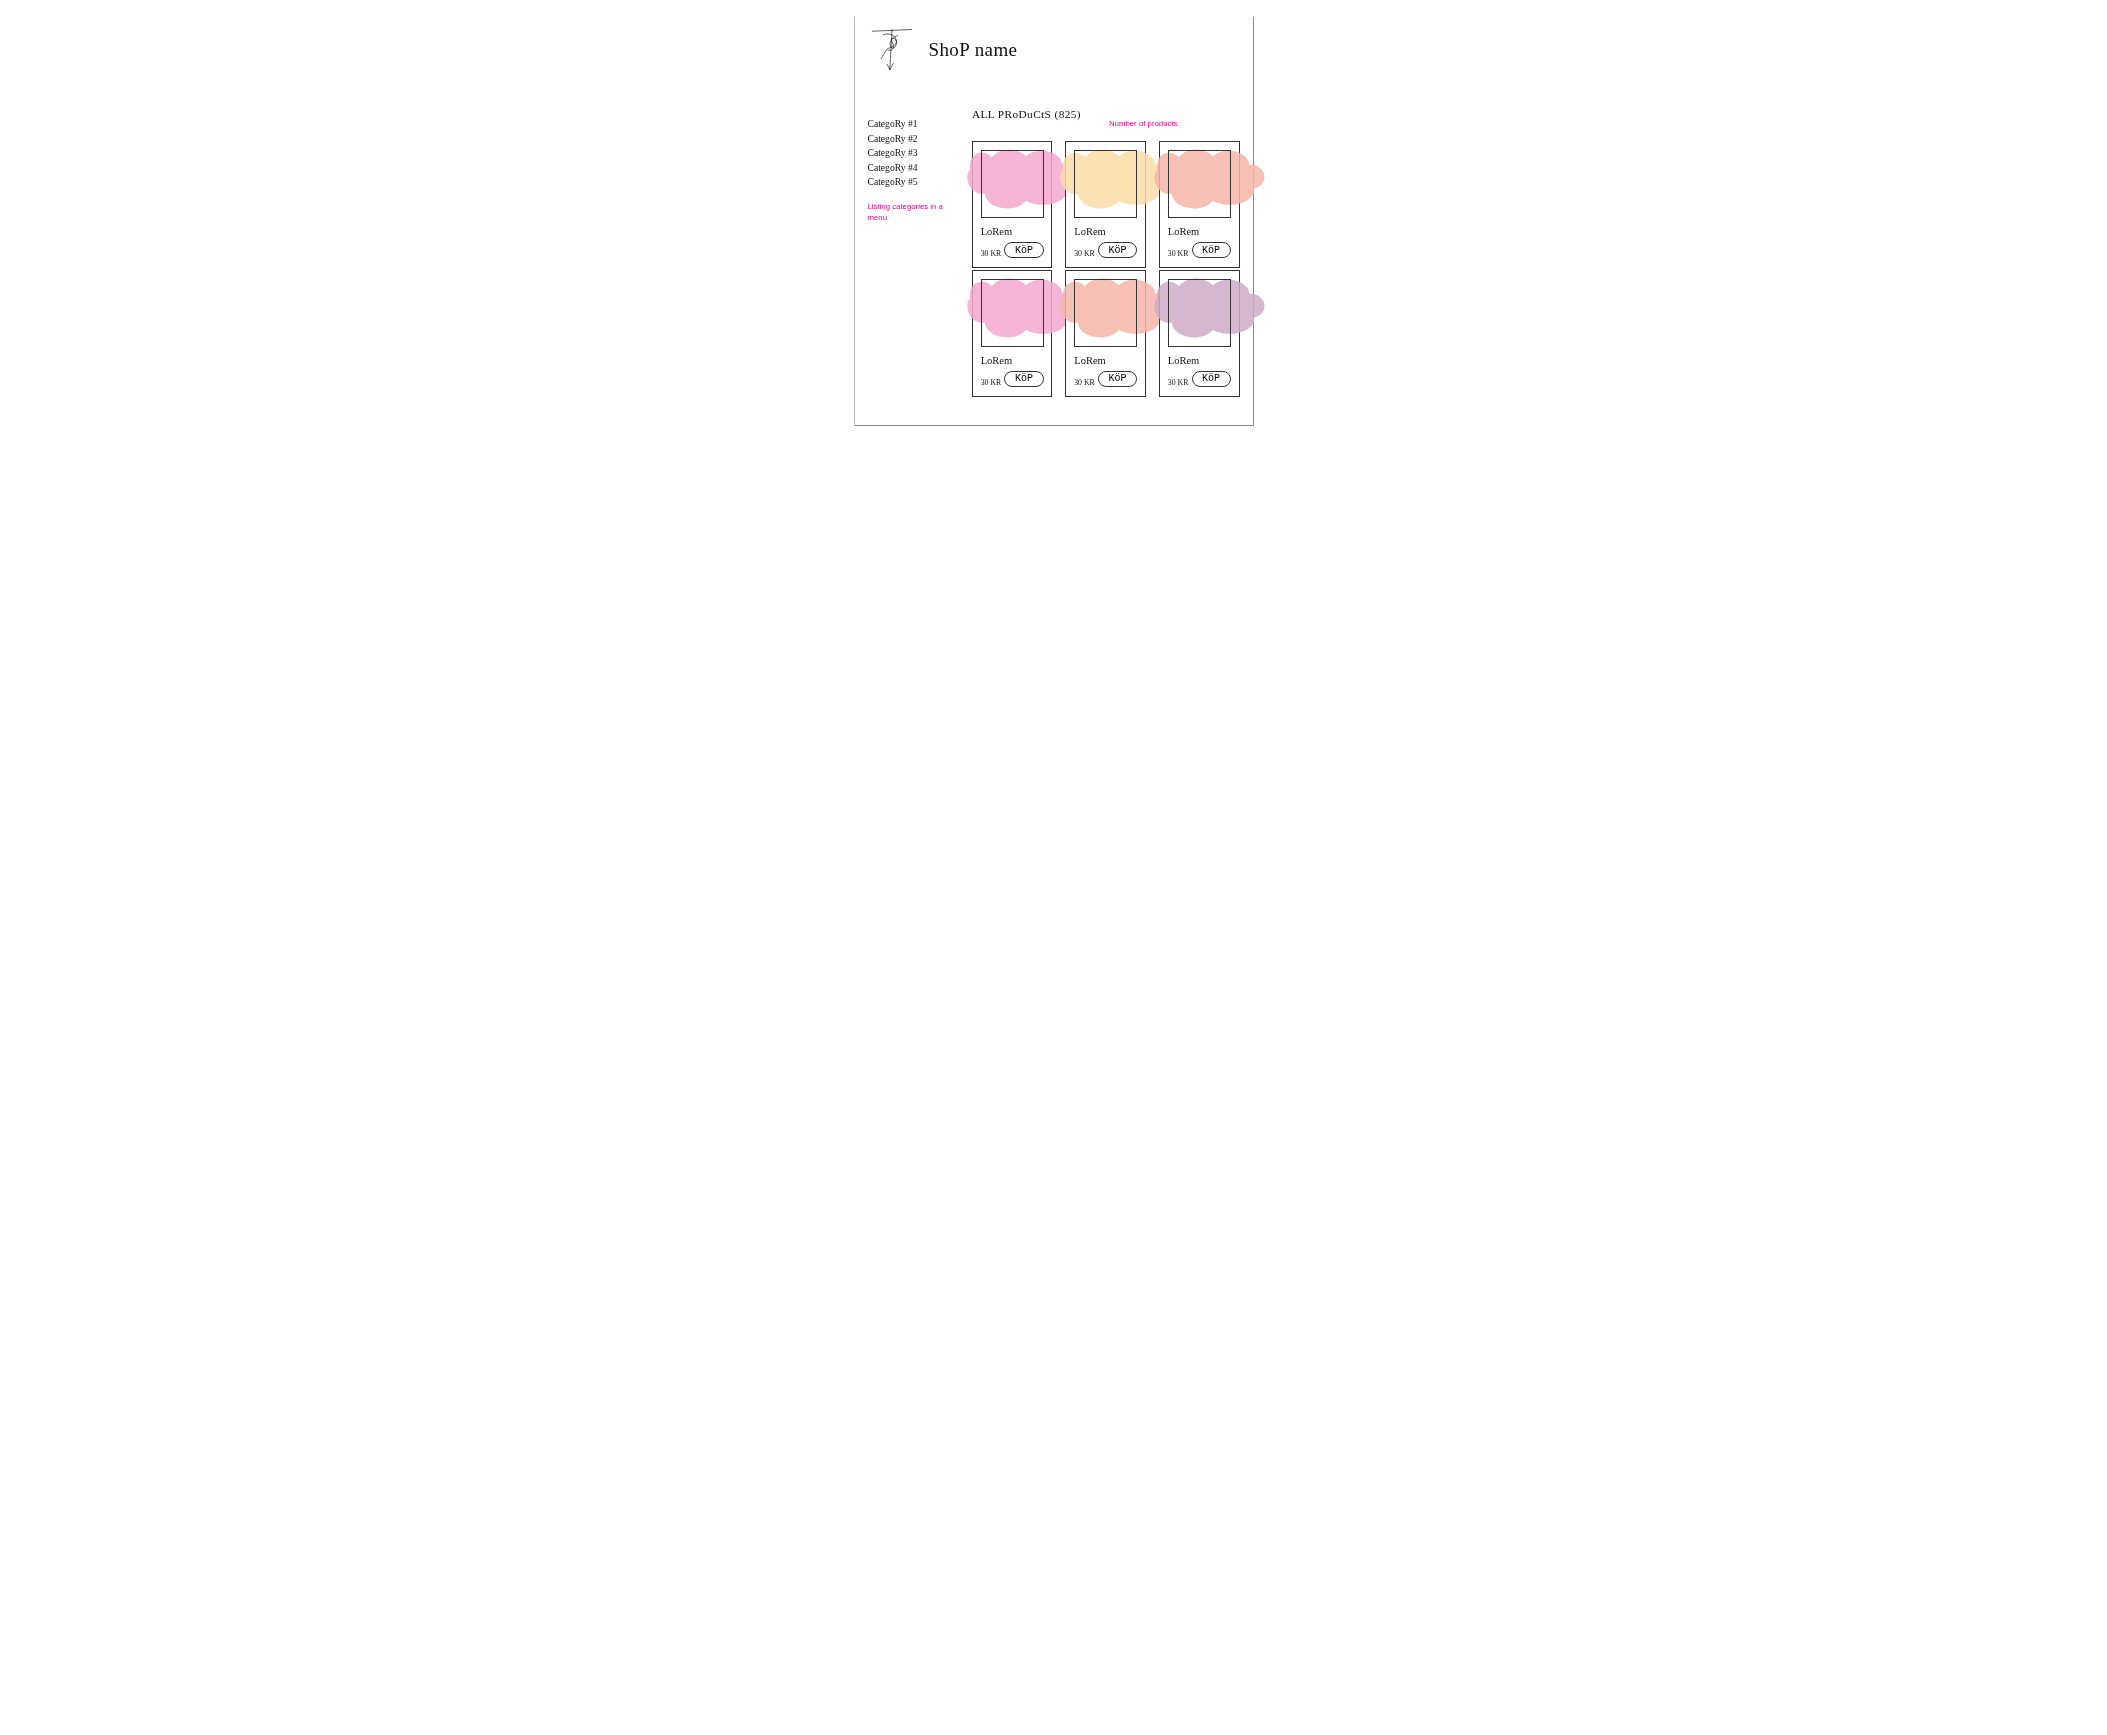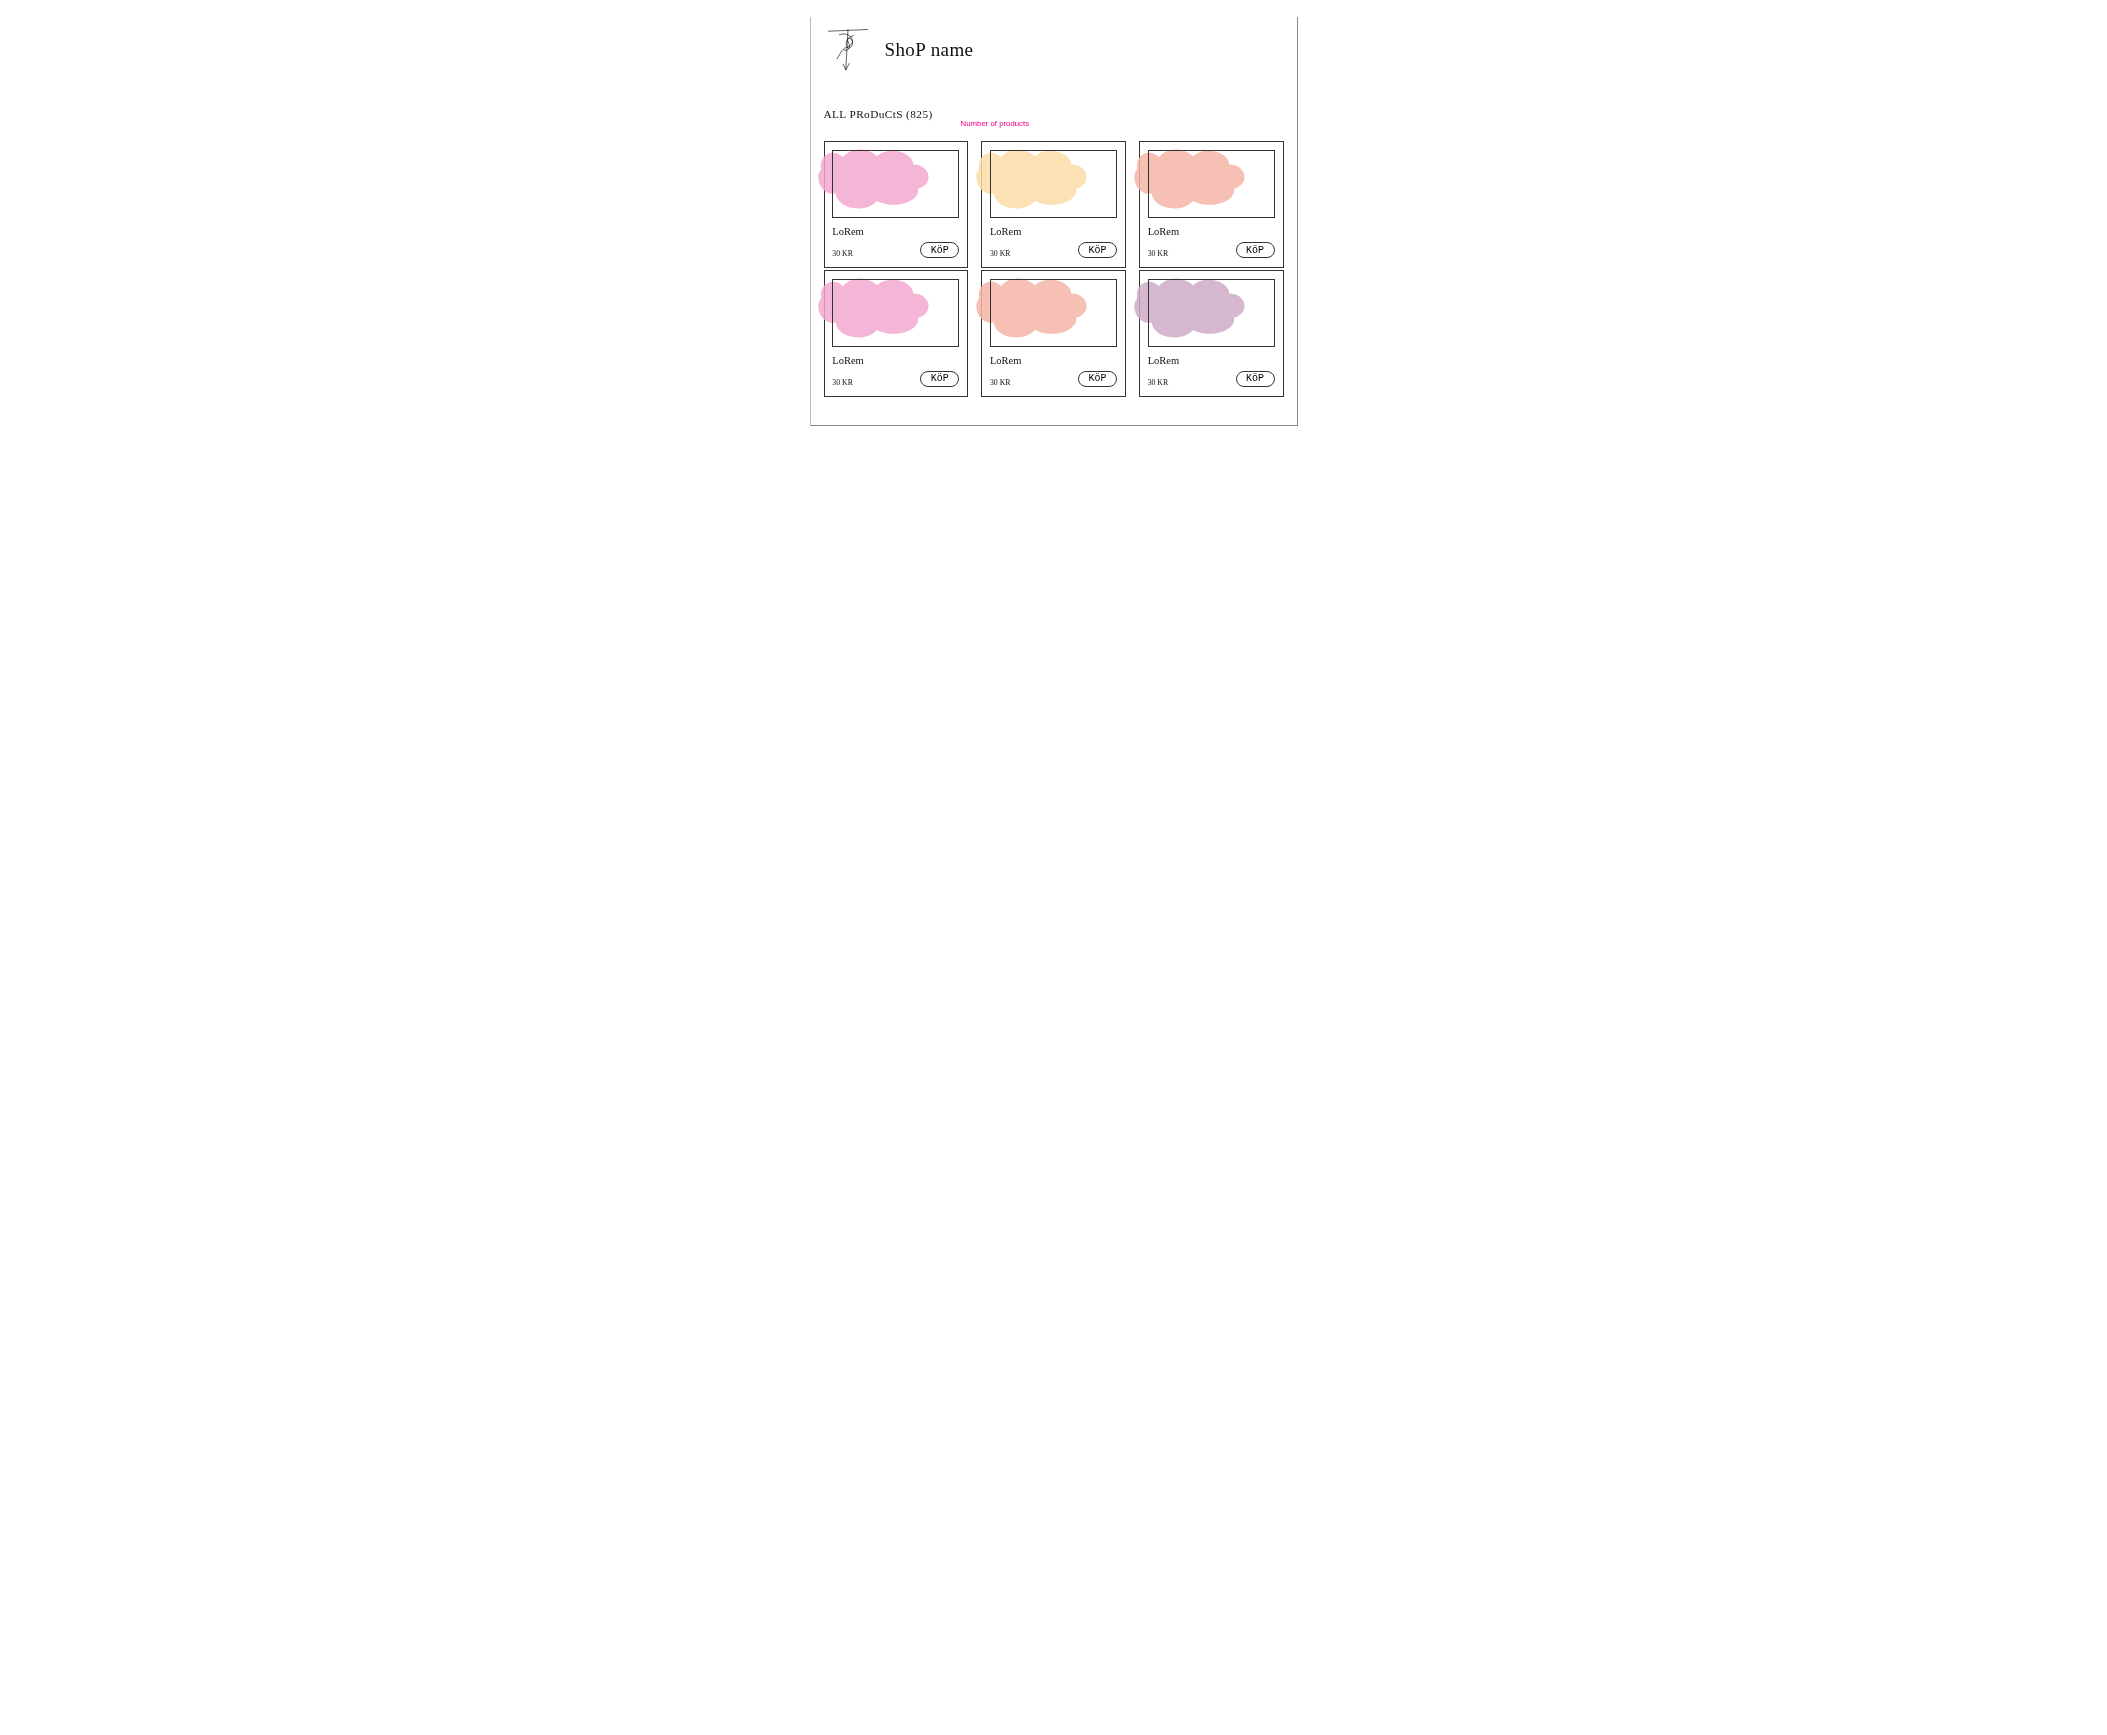"ShoP name" .page { width: 488px -> 400px }
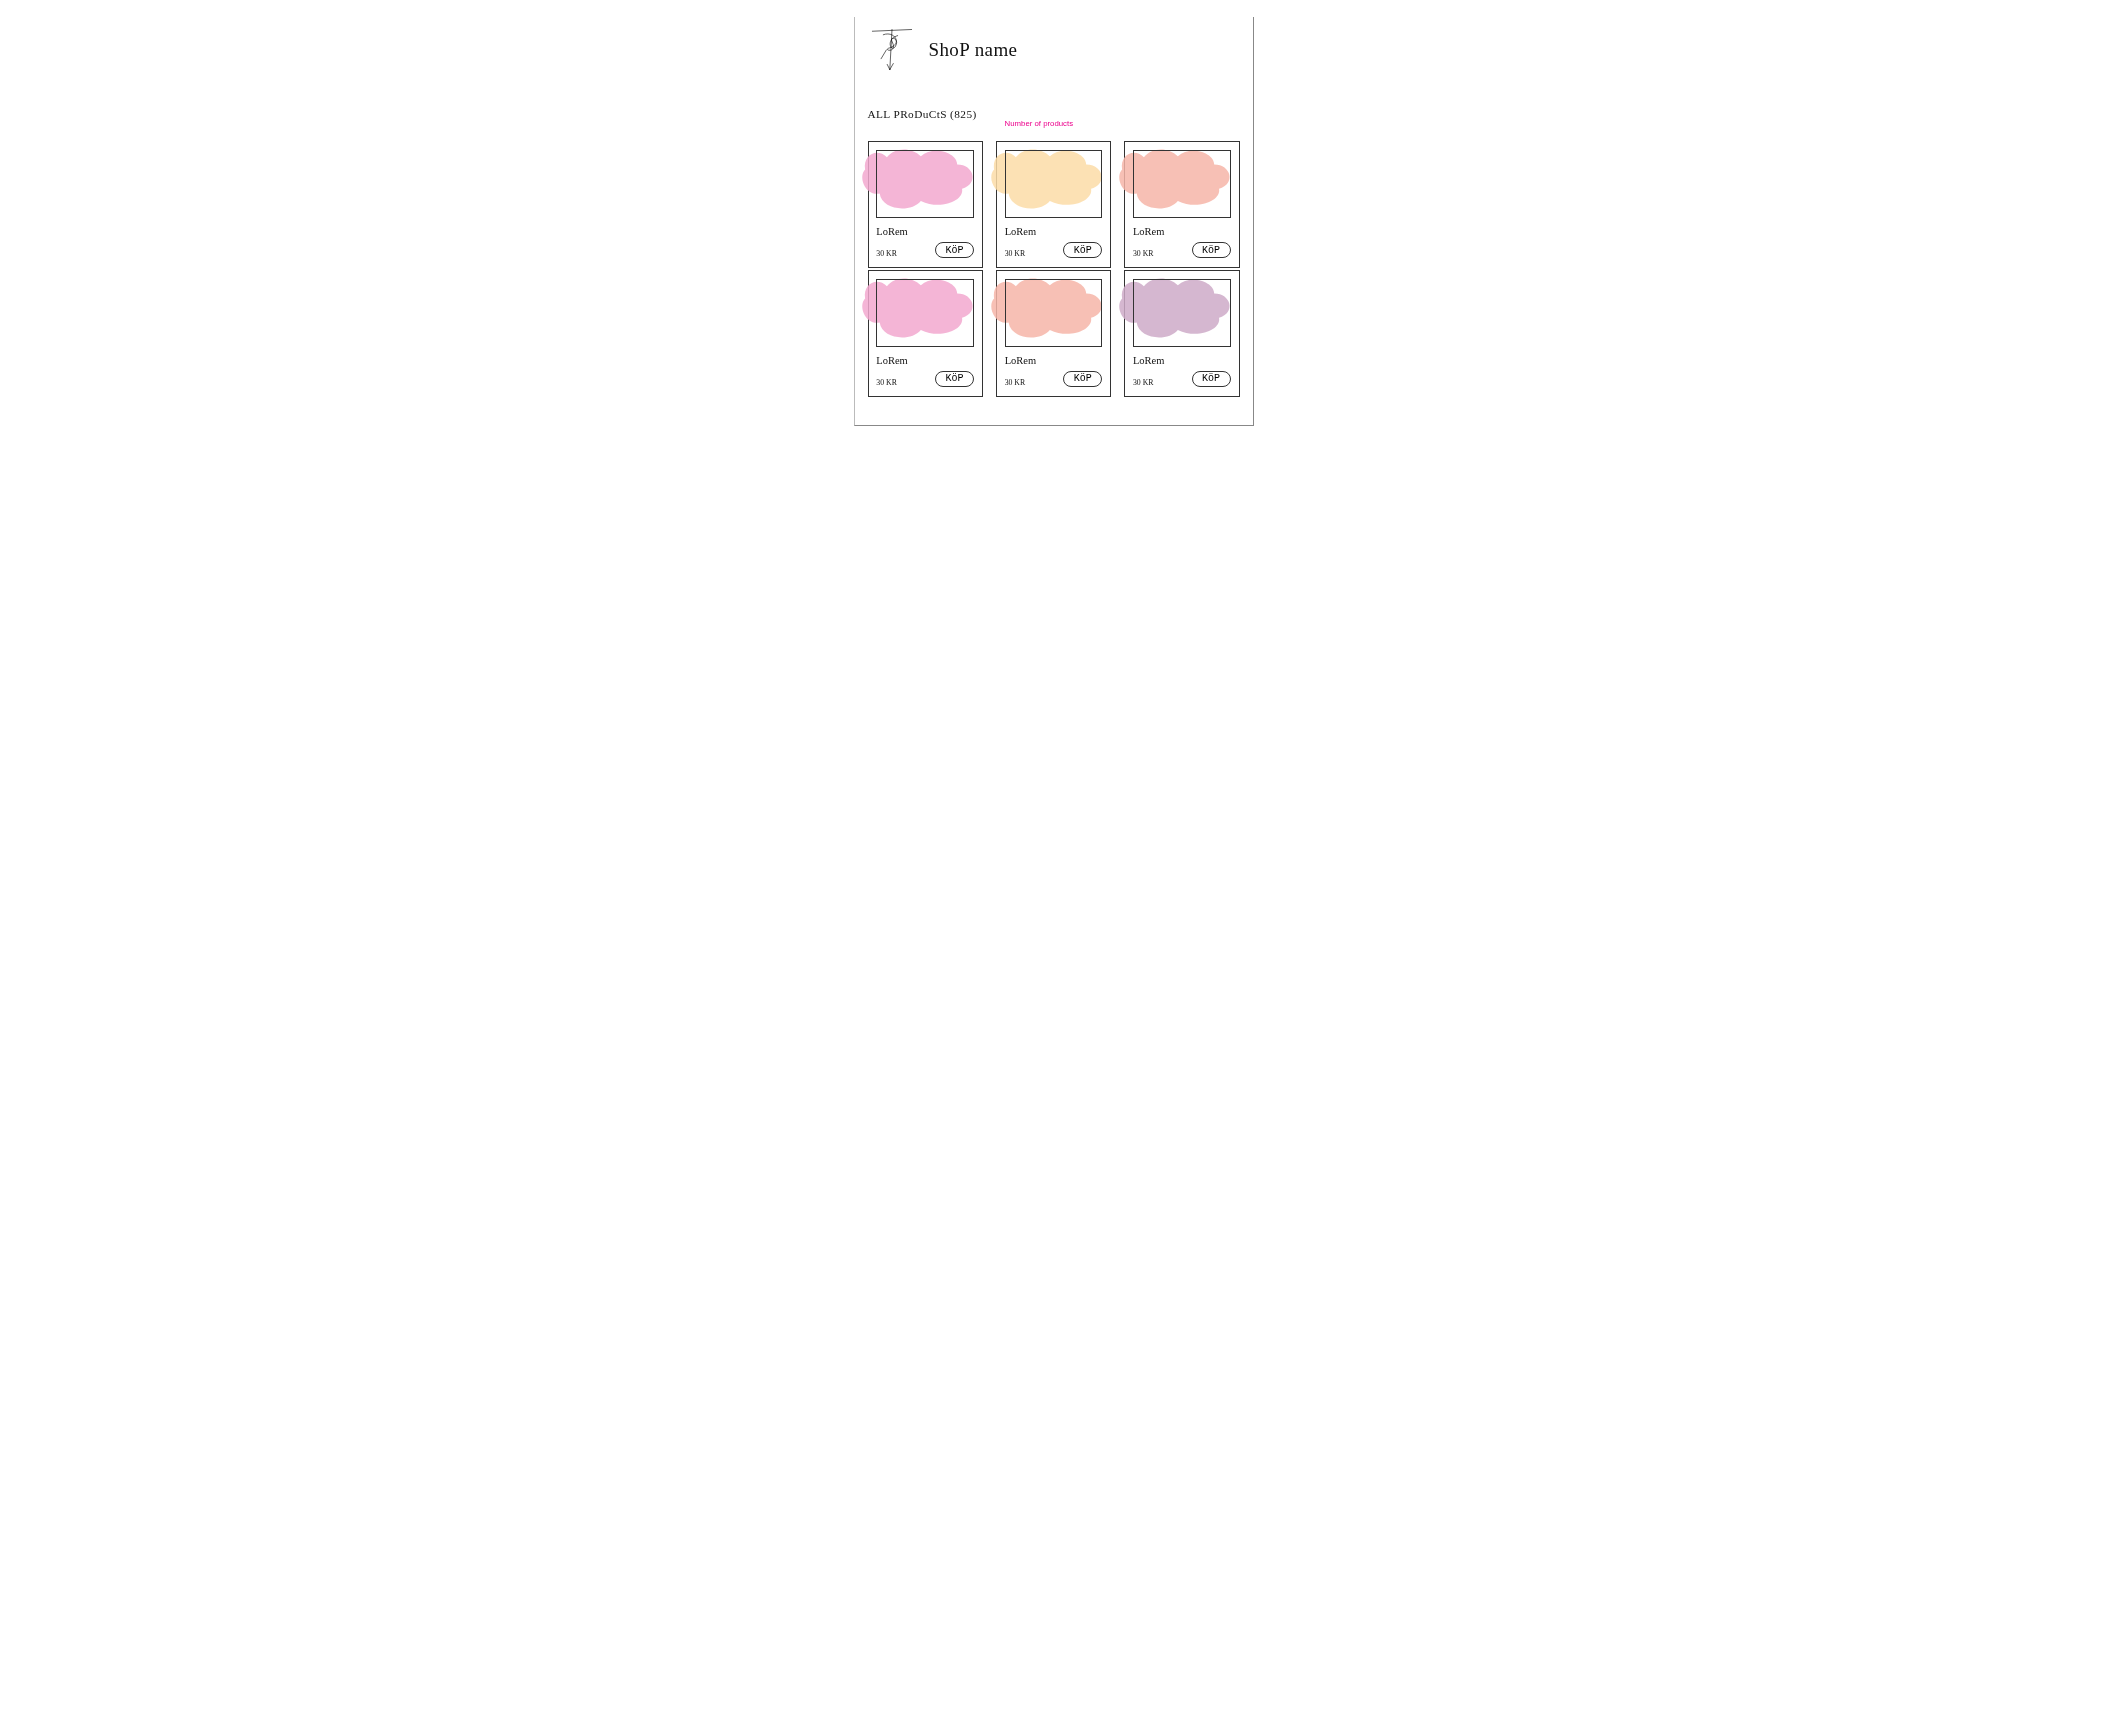"CategoRy #1" aside.sidebar { html: none -> <aside> <div>CategoRy #1</div> <div>CategoRy #2</div> <div>CategoRy #3</div> <div>CategoRy #4</div> <div>CategoRy #5</div> <div>Listing categories in a menu</div> </aside> }
